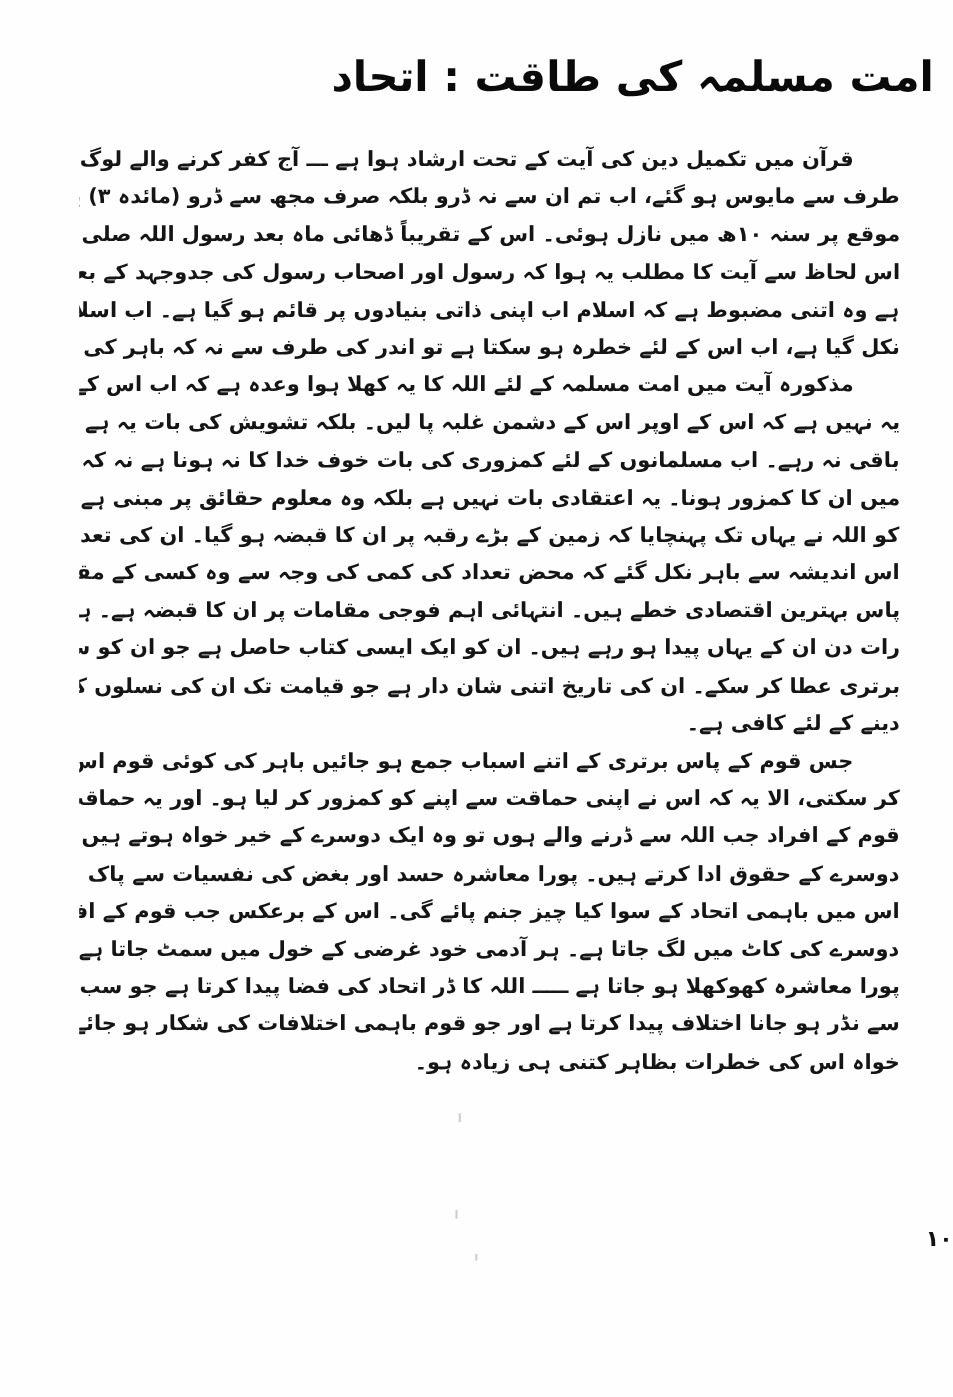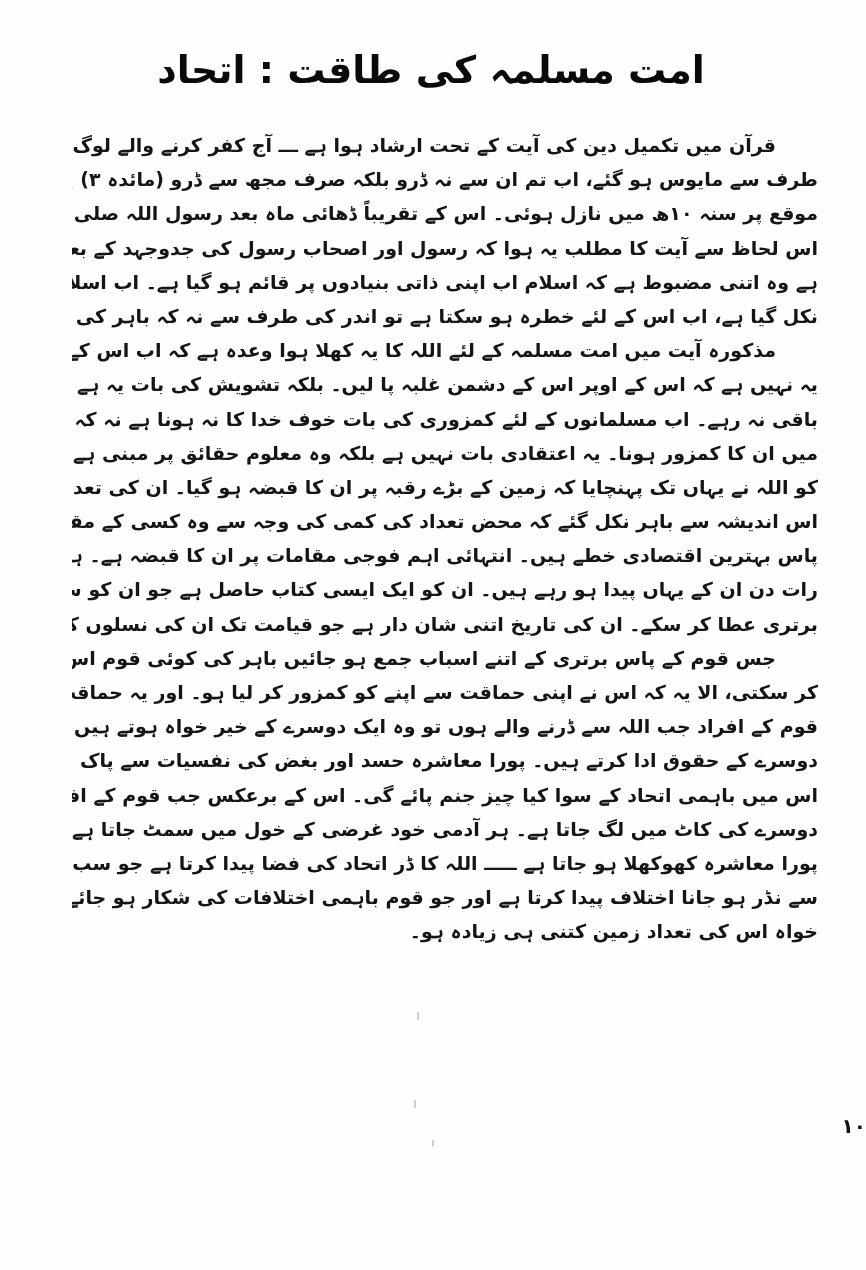"امت مسلمہ کی طاقت :" .title { right: 4px -> 17px; text-align: center -> none }
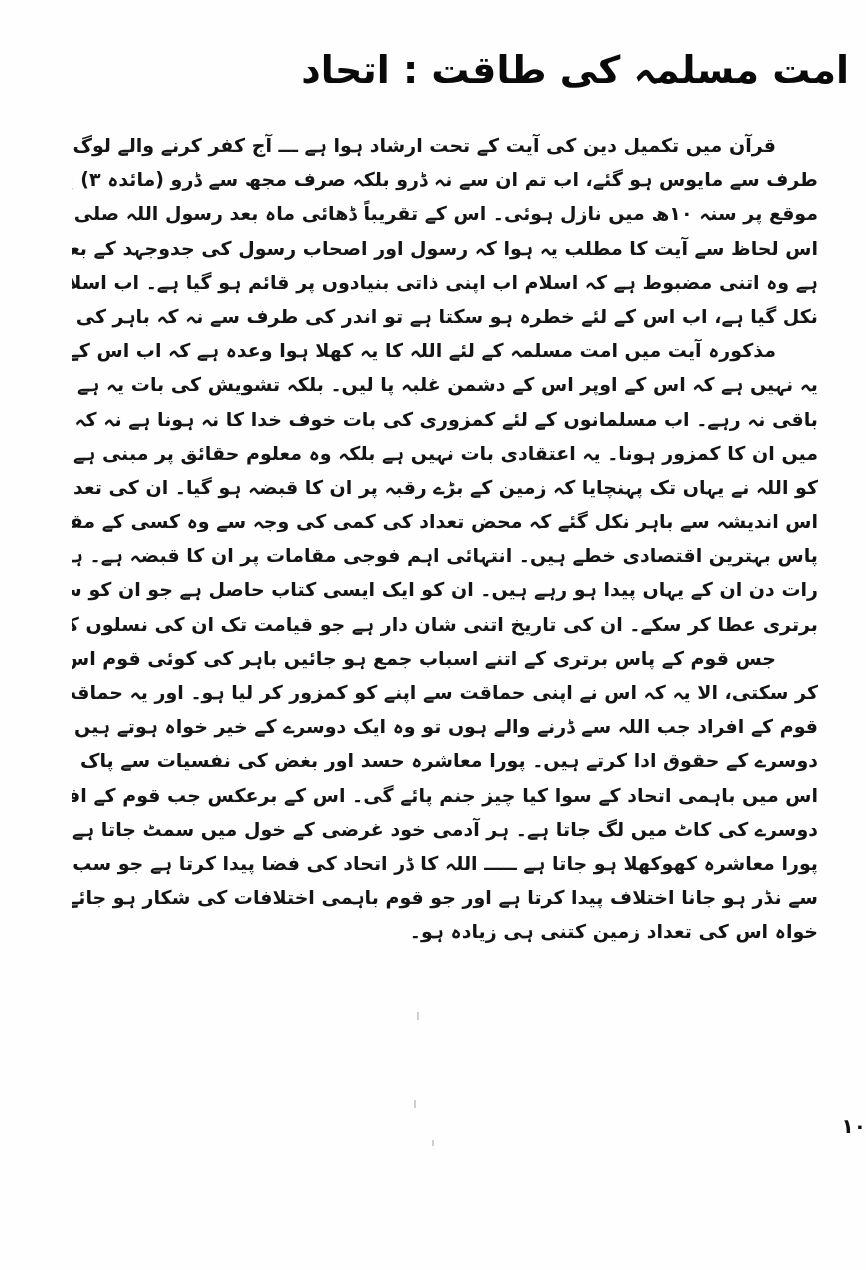"دینے کے لئے کافی ہے۔" span.line { html: none -> <span>دینے کے لئے کافی ہے۔</span> }
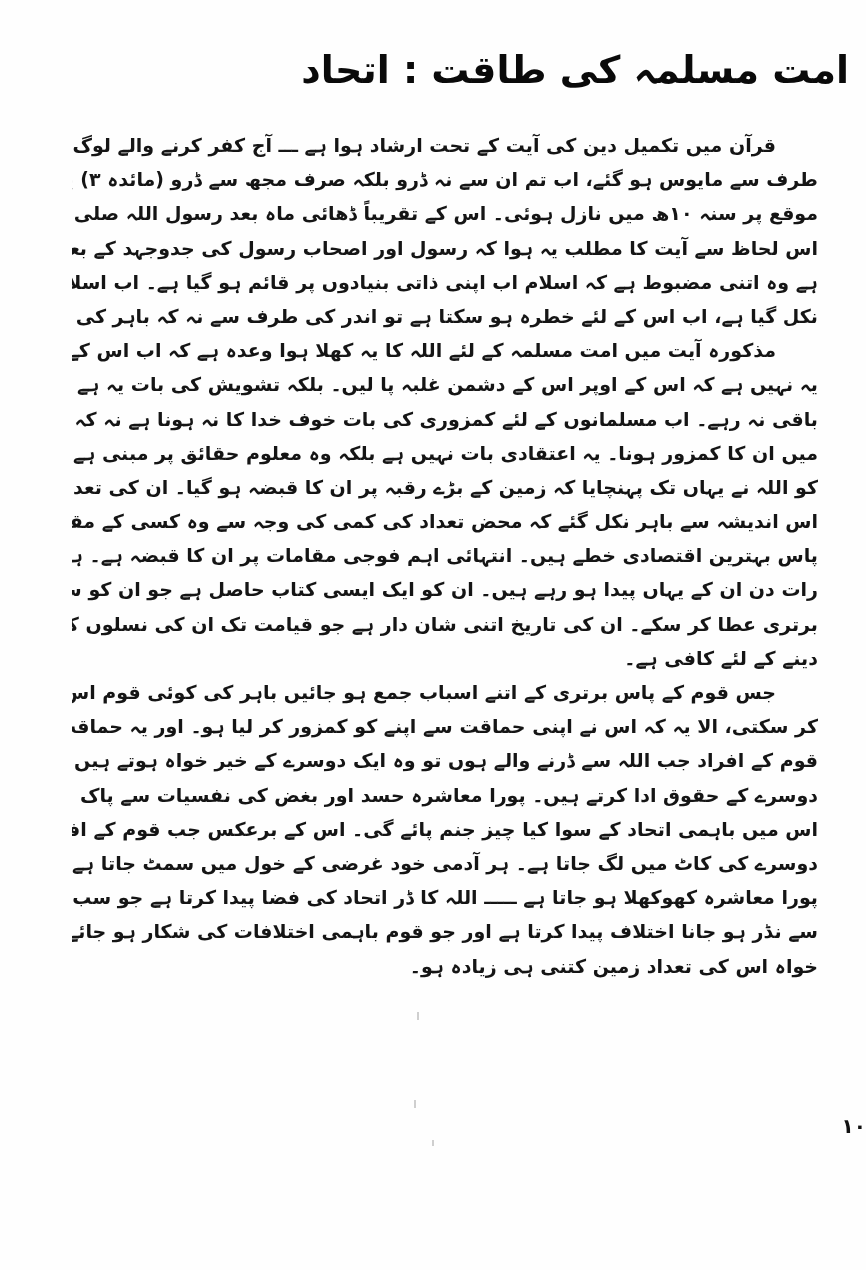"خواہ اس کی تعداد زمین" span.line { text: تعداد زمین -> خطرات بظاہر }
